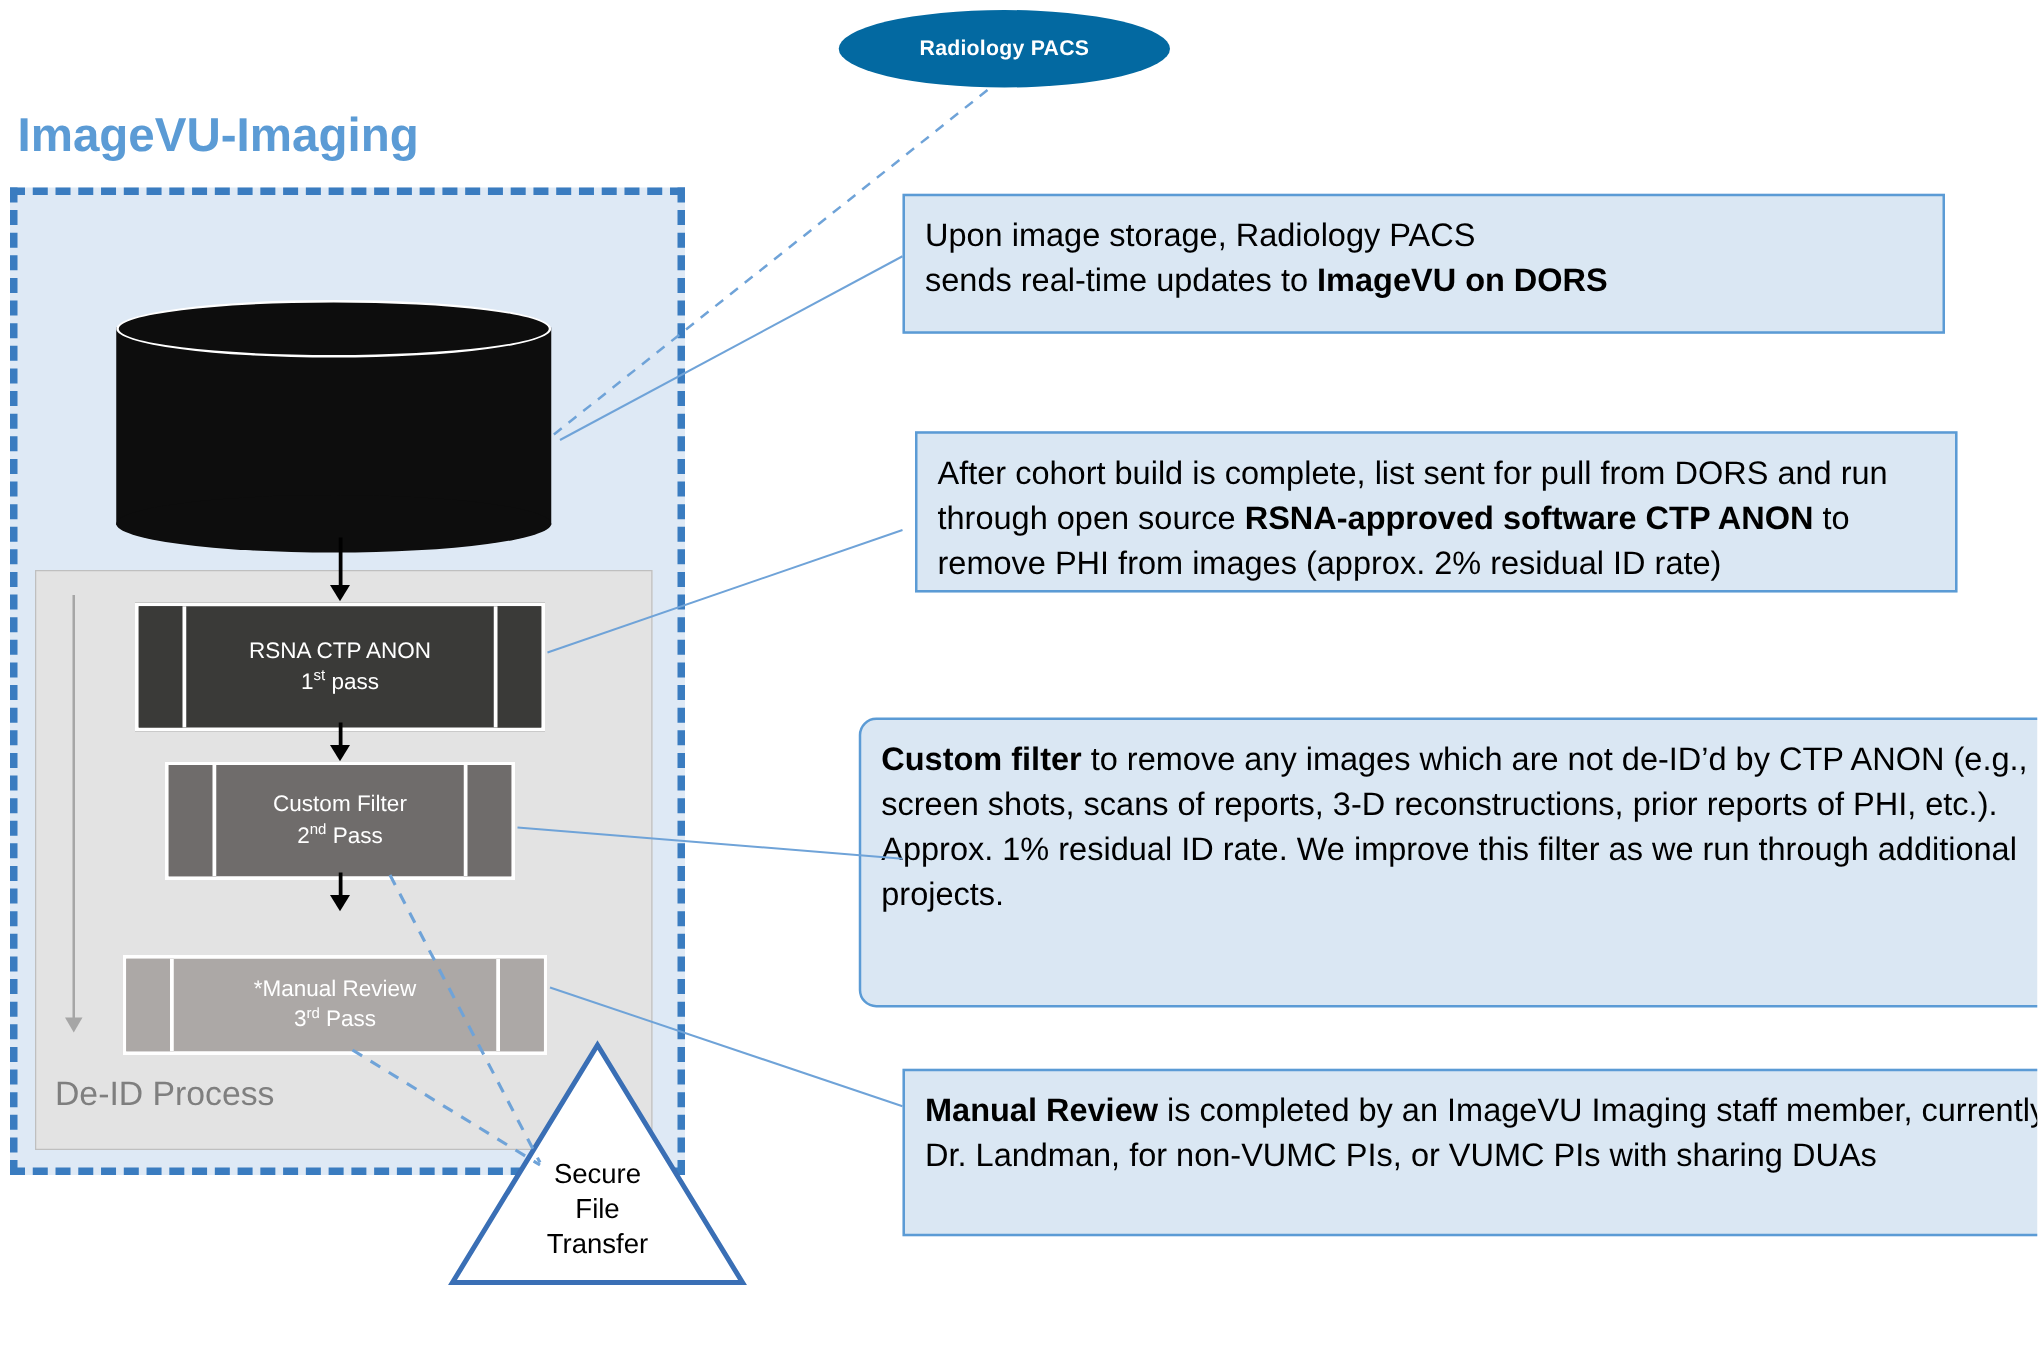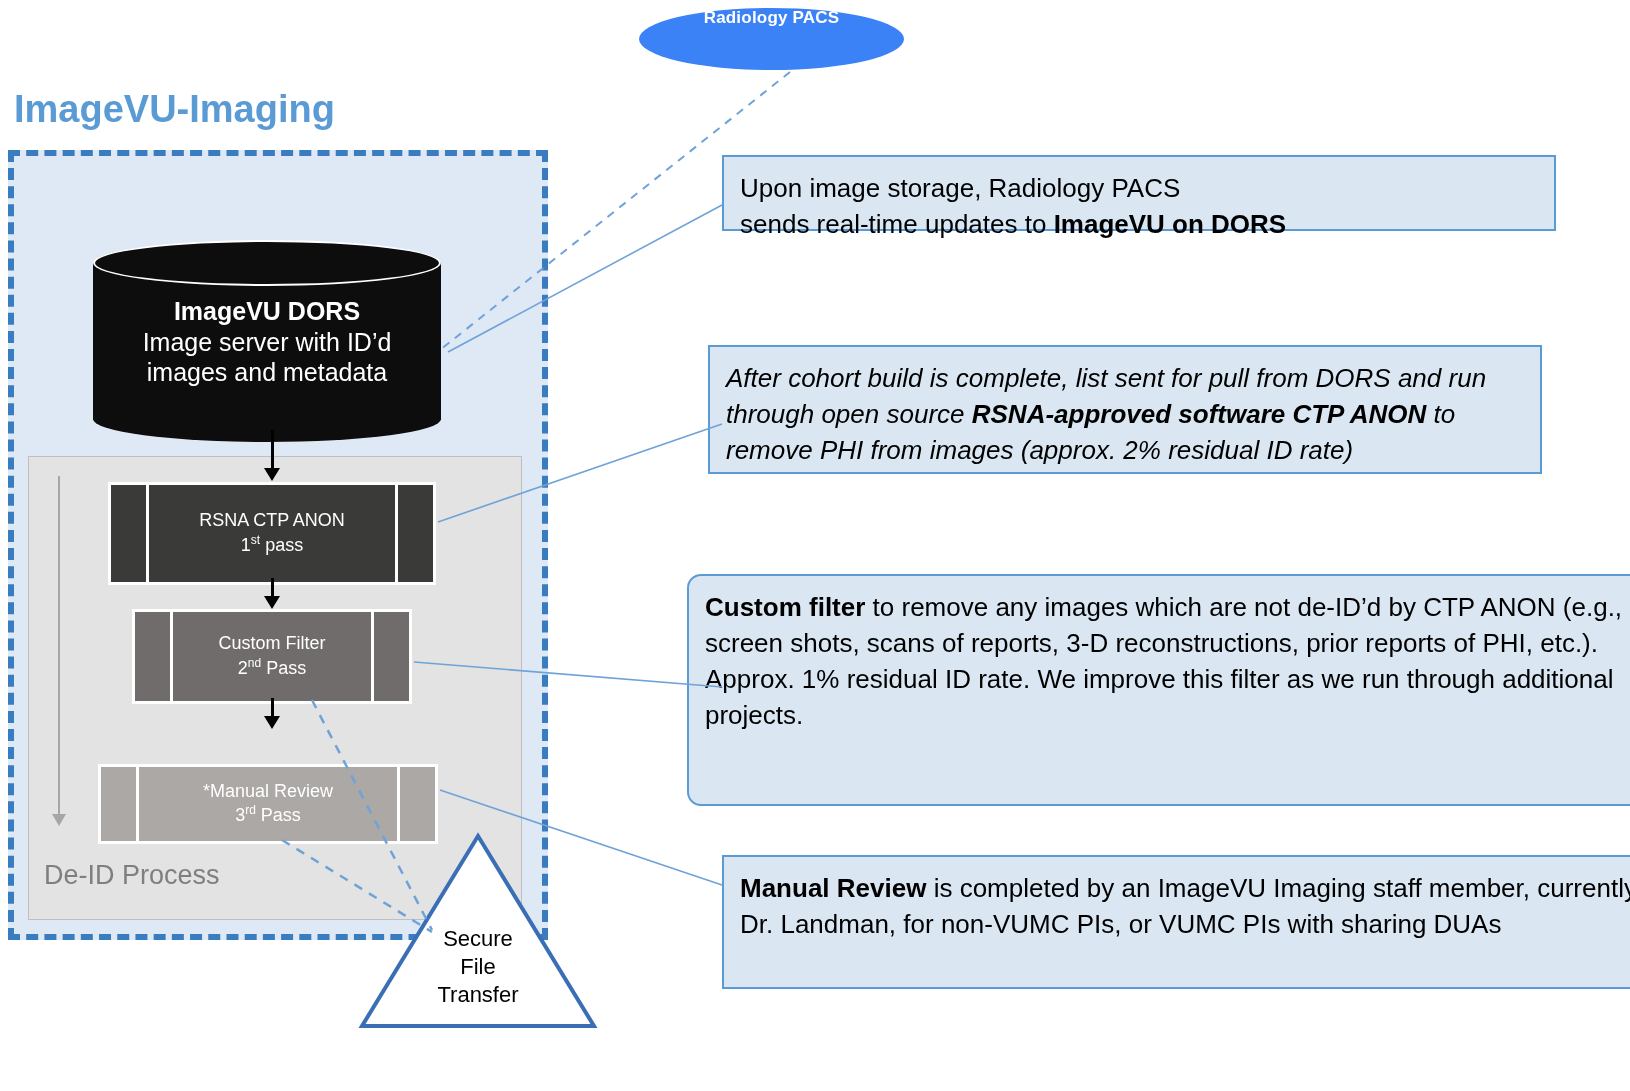"Radiology PACS" #pacs-ellipse { align-items: none -> center; background: #3b82f6 -> #0369a1; left: 639px -> 671px }
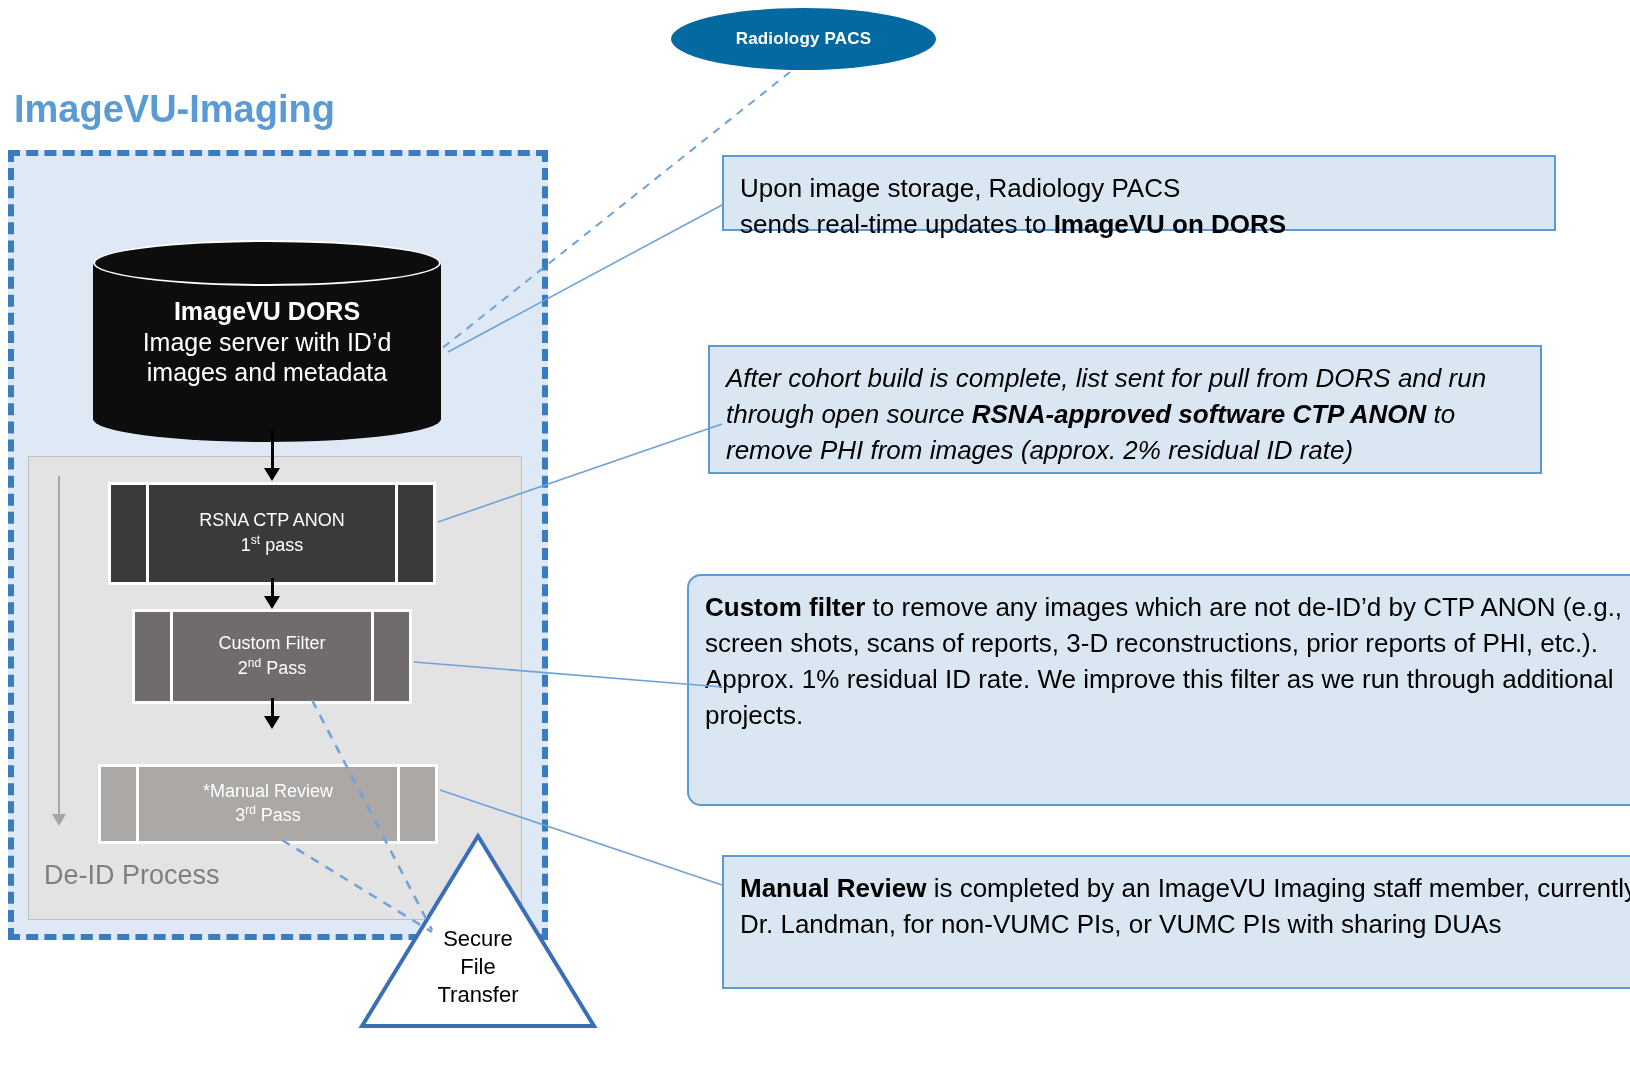"Upon image storage, Radiology PACS" #callout-1 { height: 76px -> 112px }
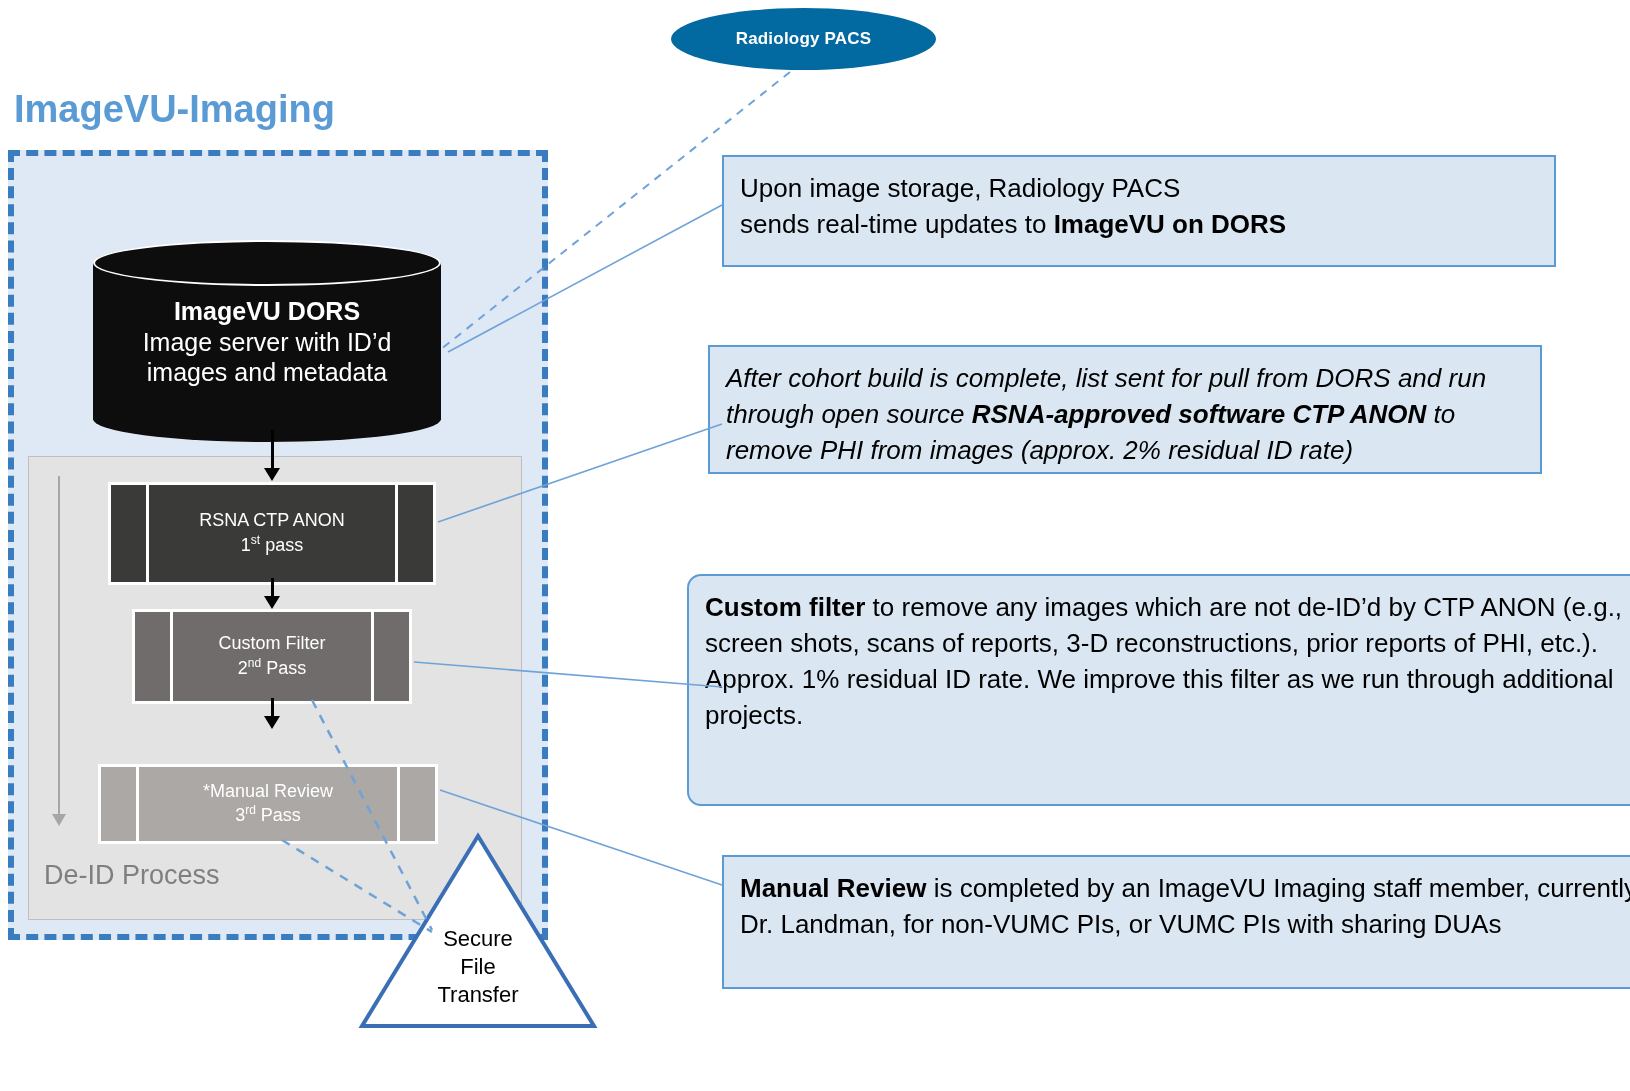"ImageVU DORS" div.cyl-text { html: <div> <span>ImageVU DORS</span> <span>Image server with ID’d</span> <span>images and metadata</span> </div> -> none }
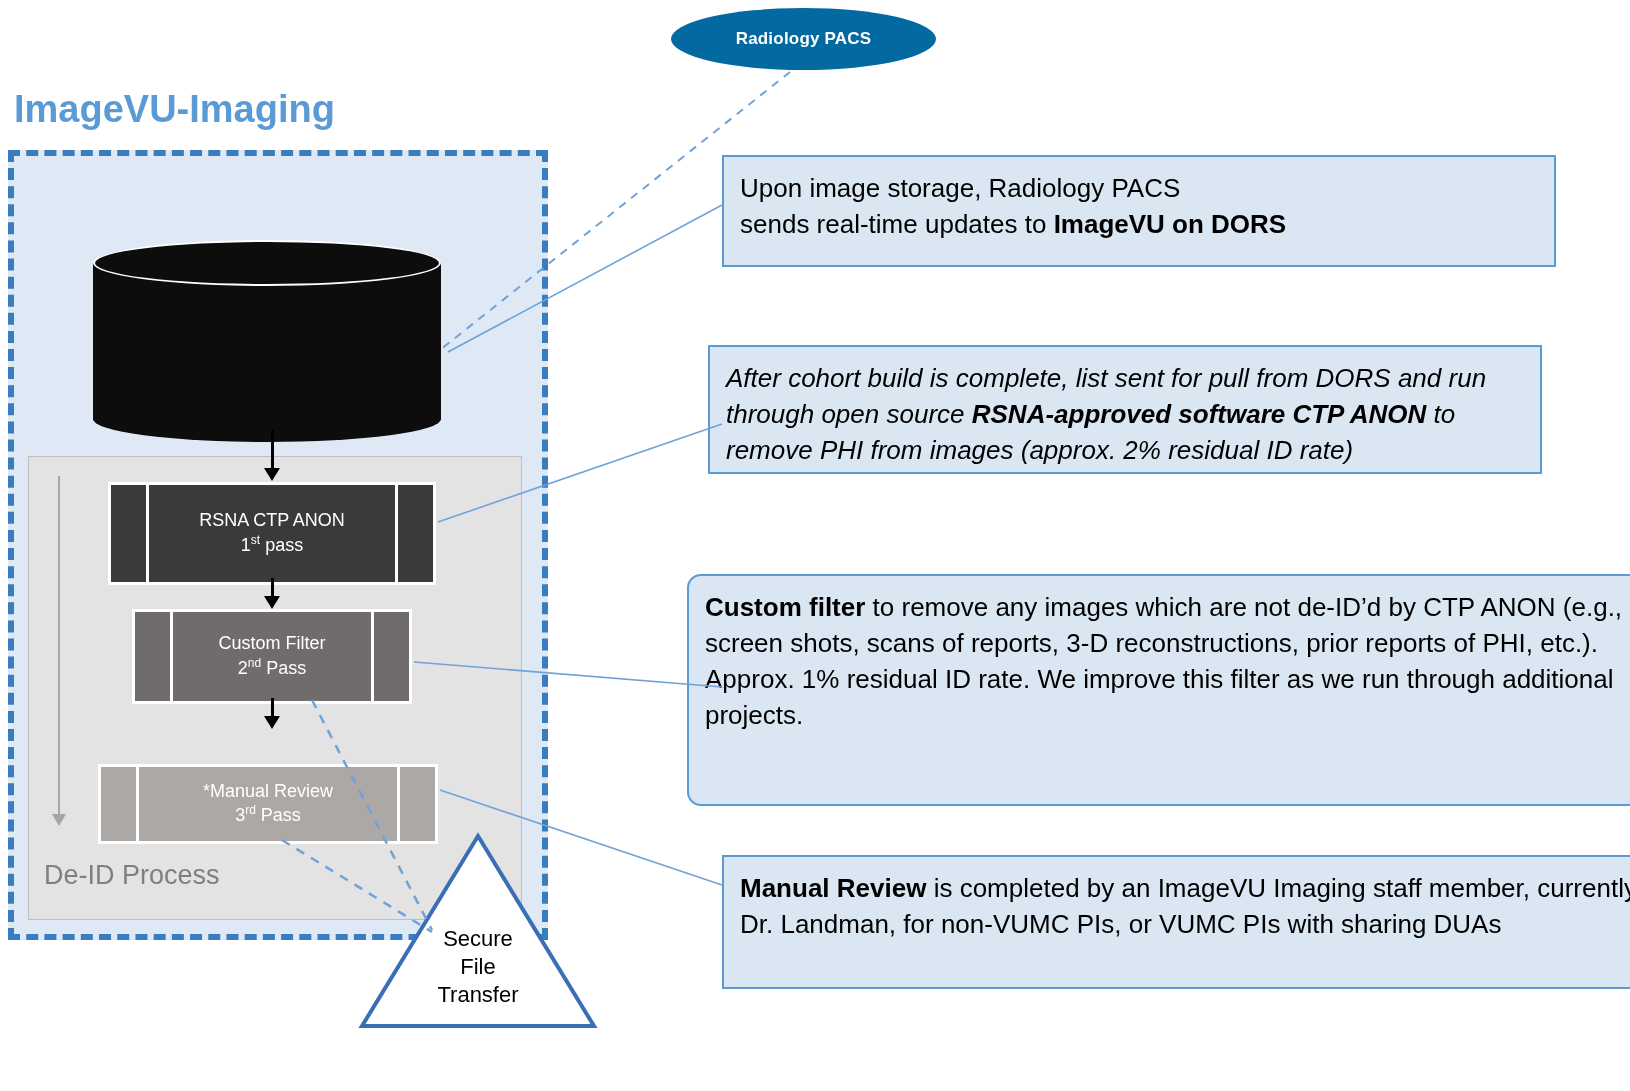"After cohort build is complete," #callout-2 { font-style: italic -> none; left: 708px -> 732px }
